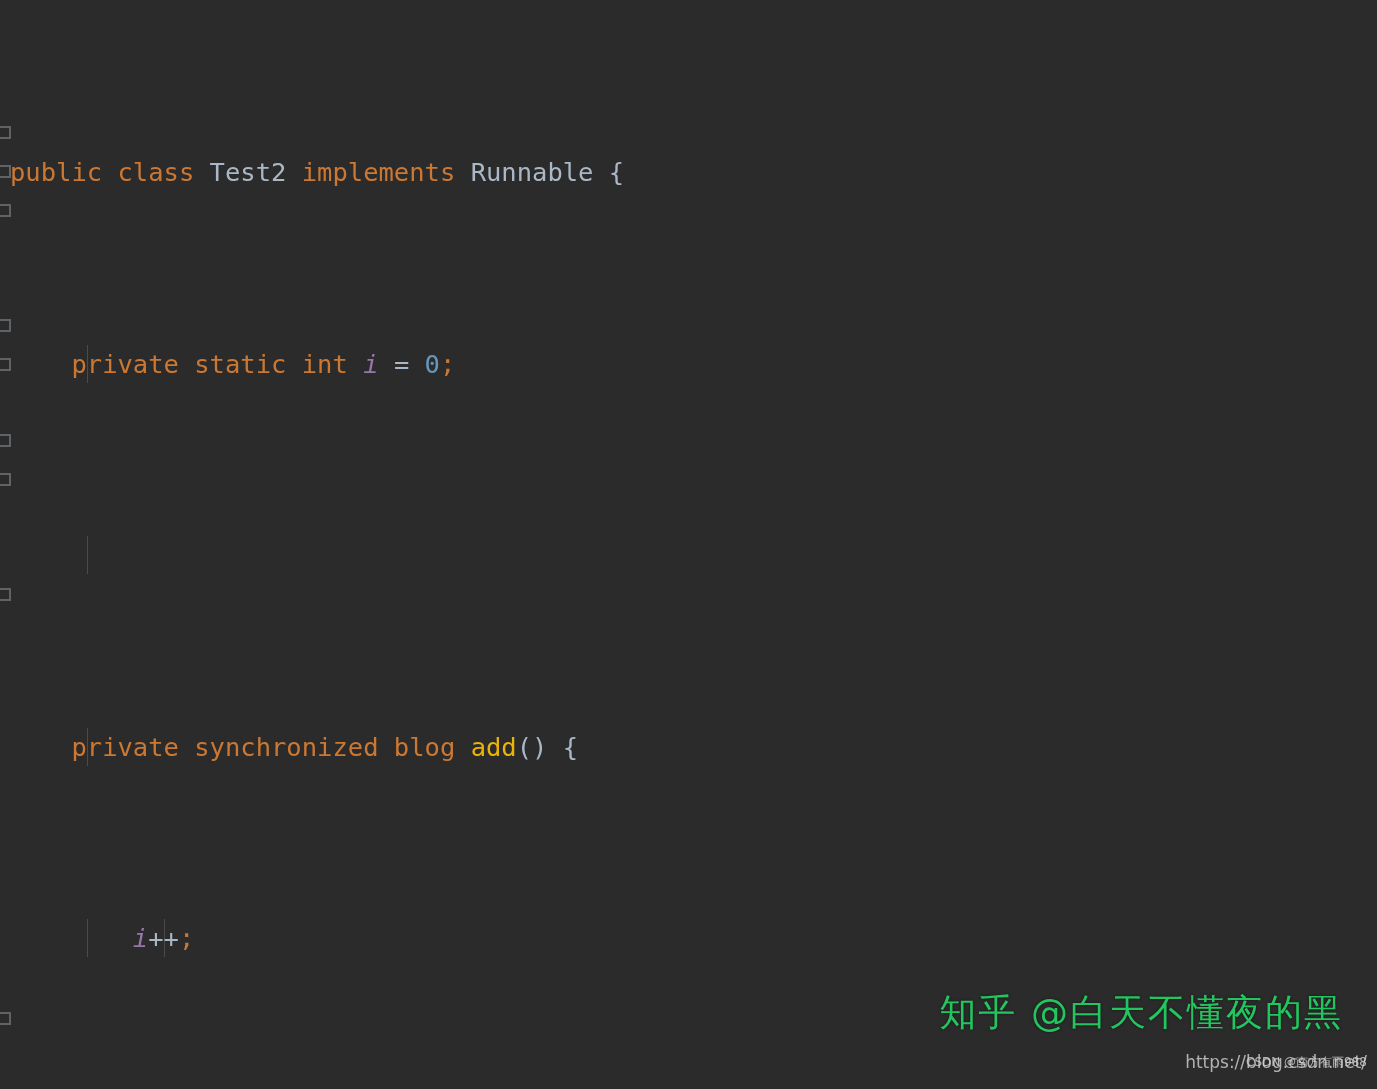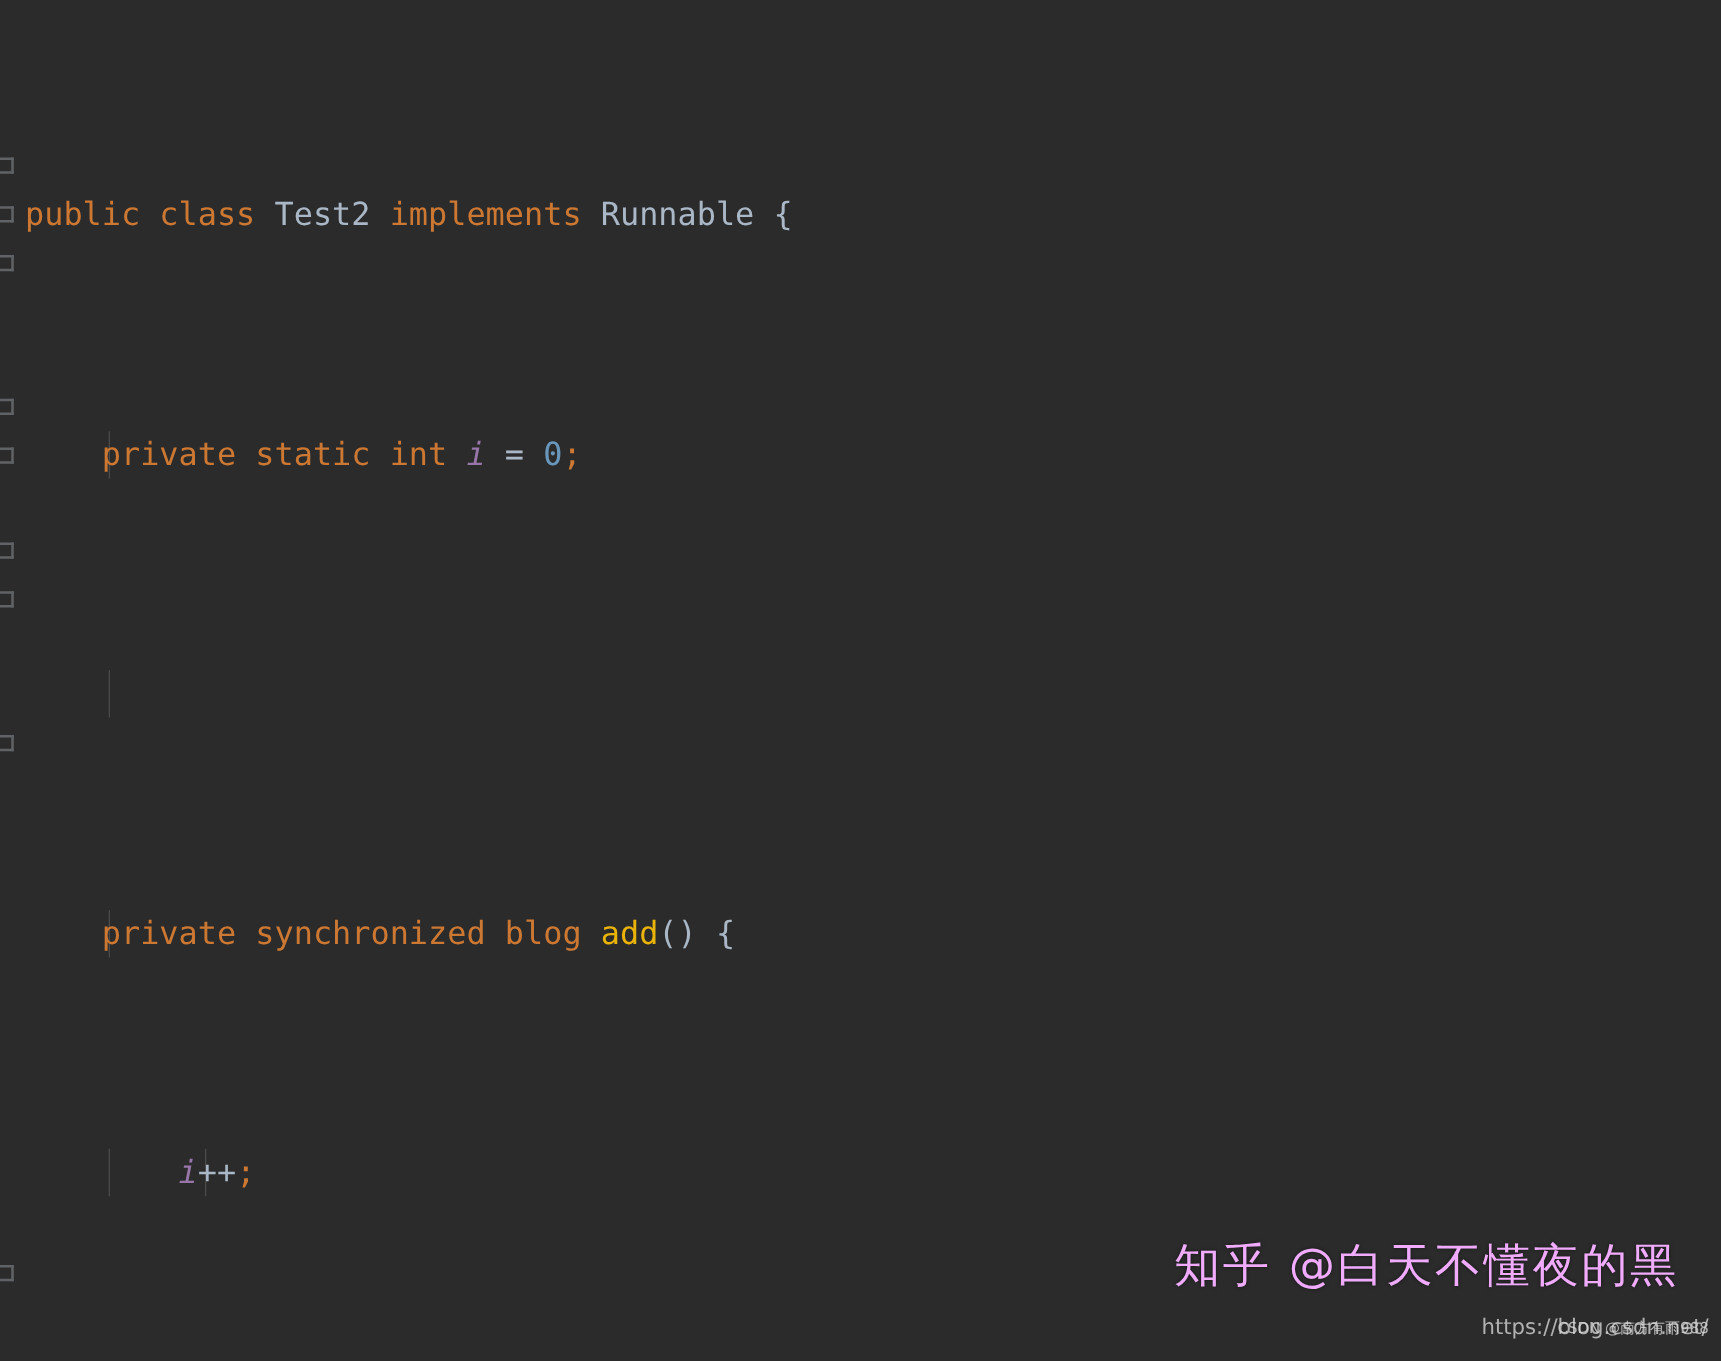"public class Test2 implements Runnable" .code { padding-left: 20px -> 10px }
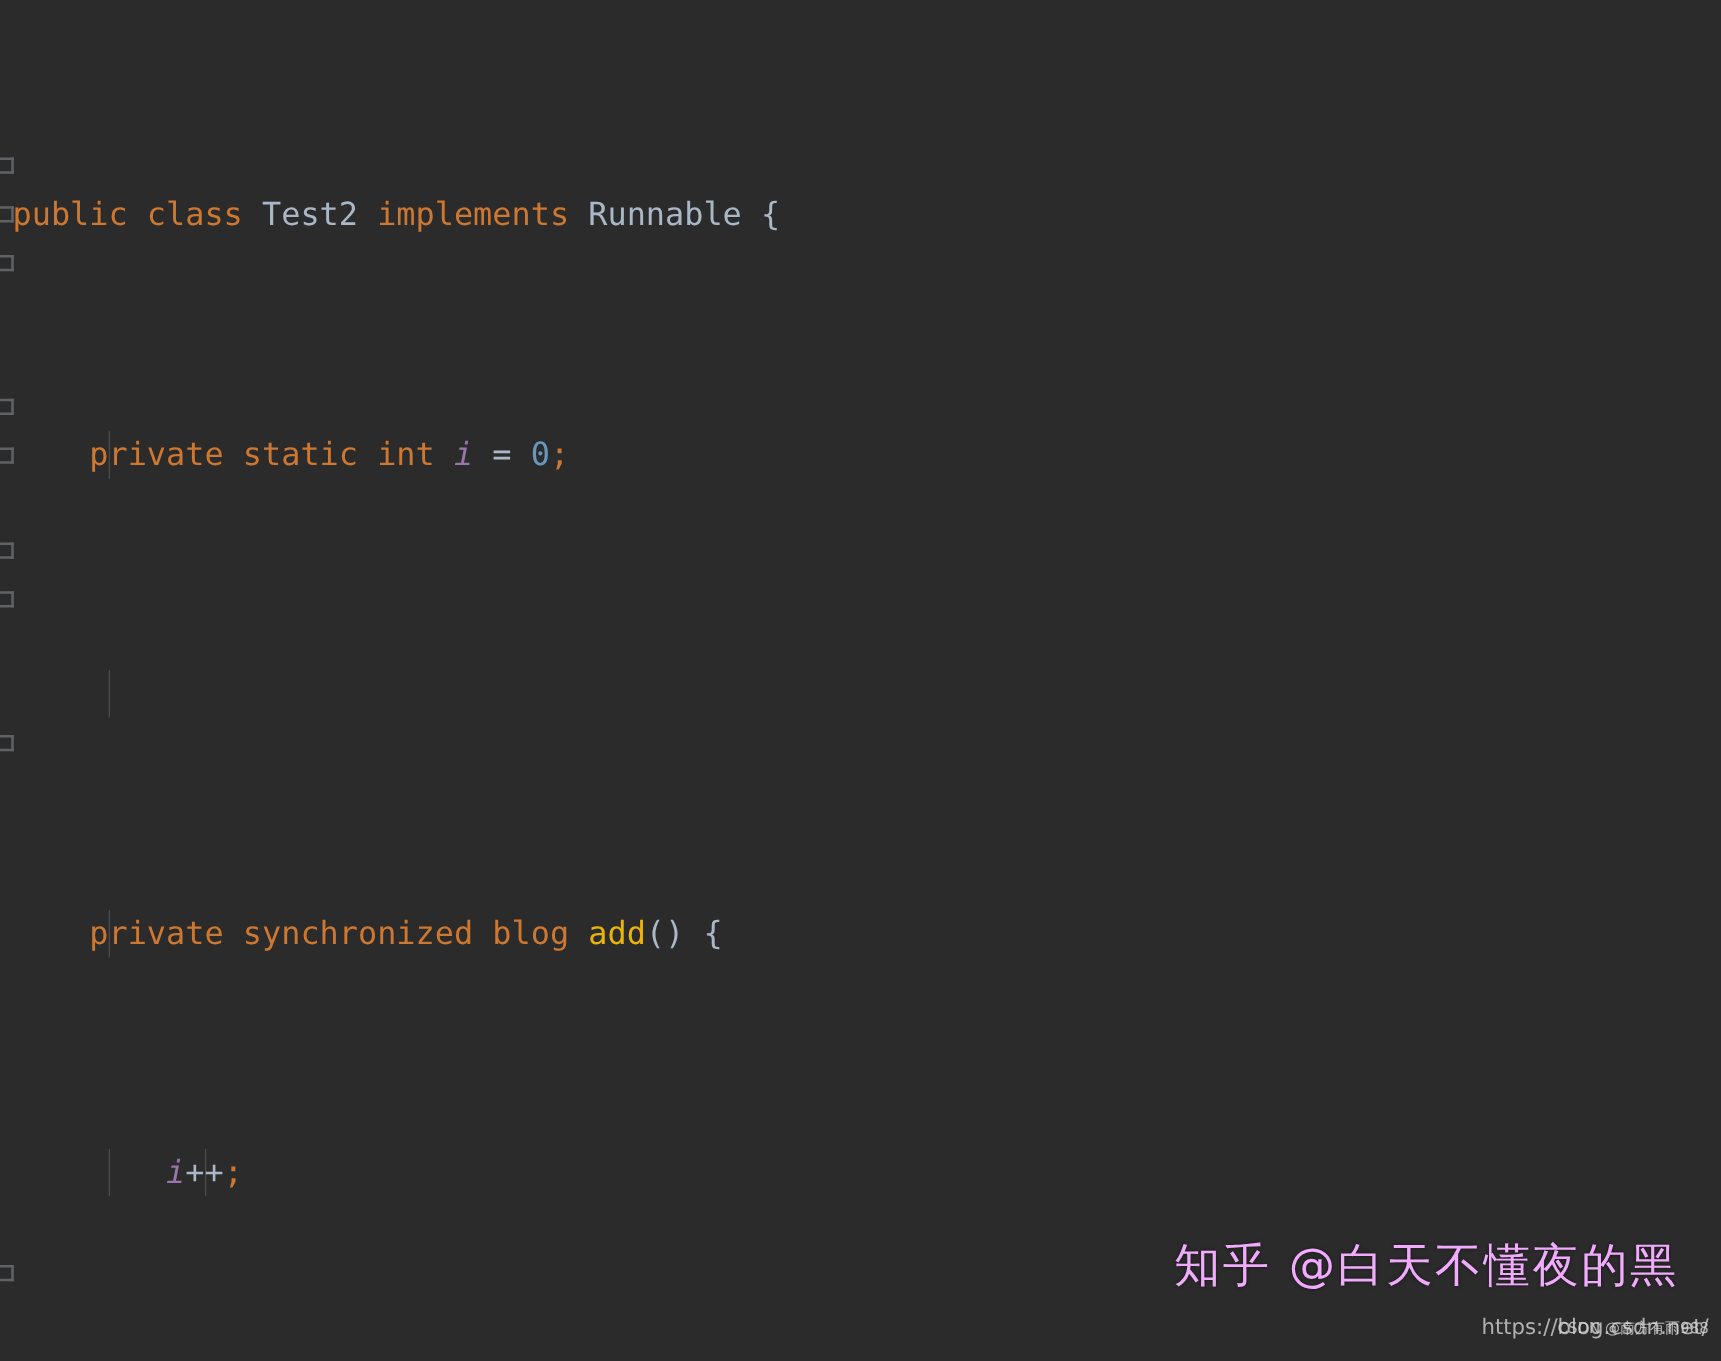"知乎 @白天不懂夜的黑" .wm-zhihu { color: #f0abfc -> #22c55e }
